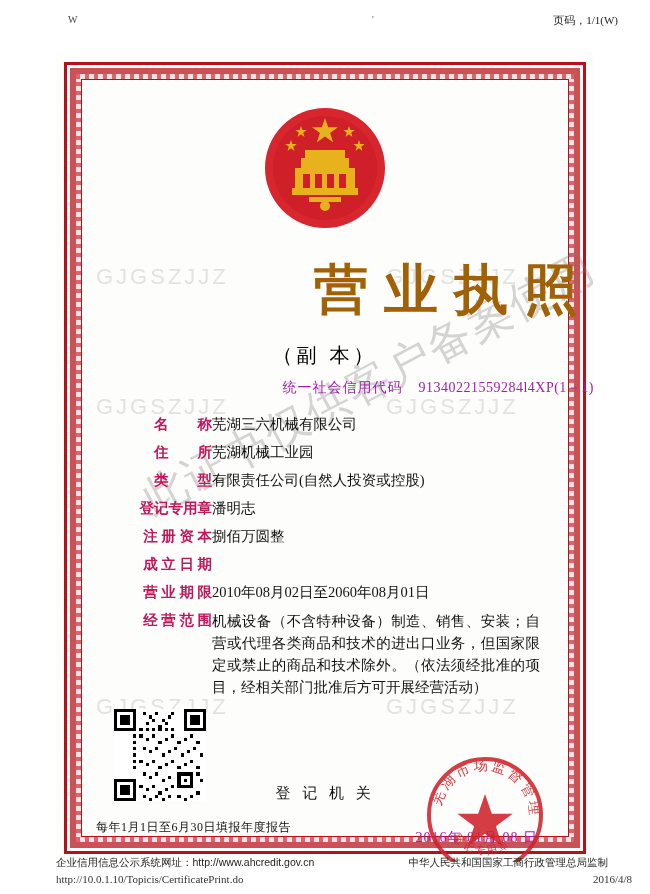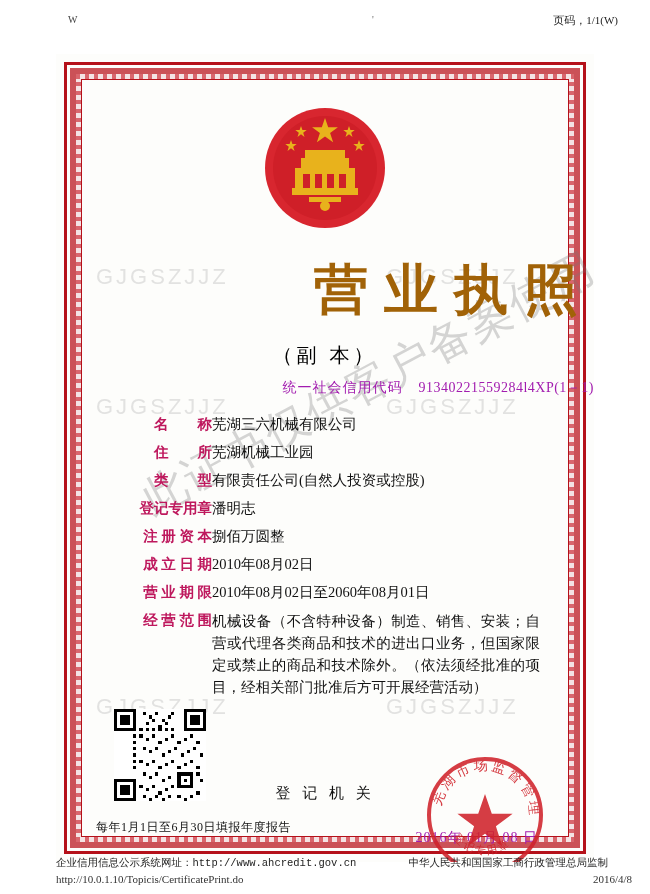"2010年08月02日" div.fvalue { html: <div>2010年08月02日</div> -> none }
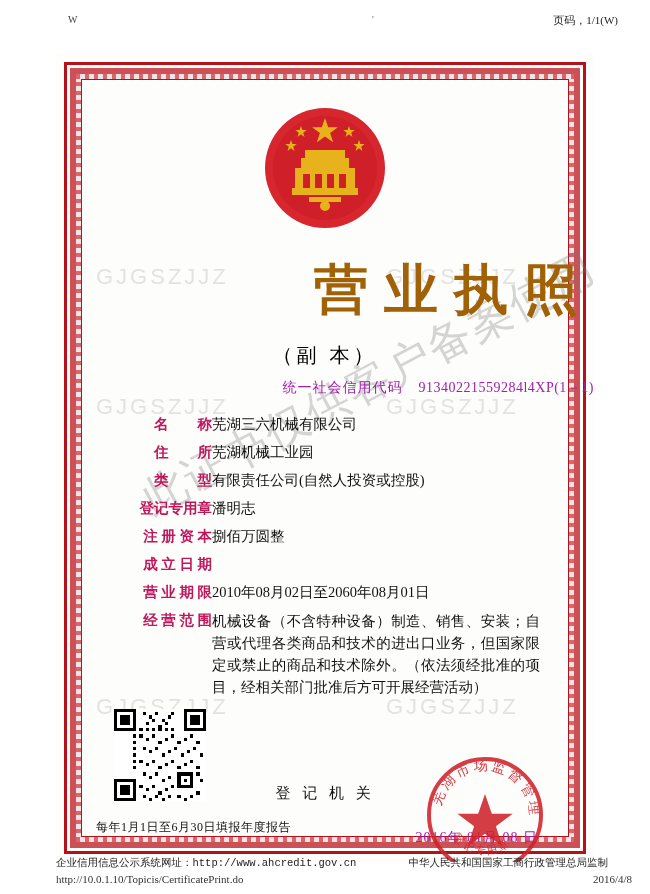"企业信用信息公示系统网址：http://www.ahcredit.gov.cn" .footer .f-left { font-family: Liberation Mono, monospace -> Liberation Sans, sans-serif }
